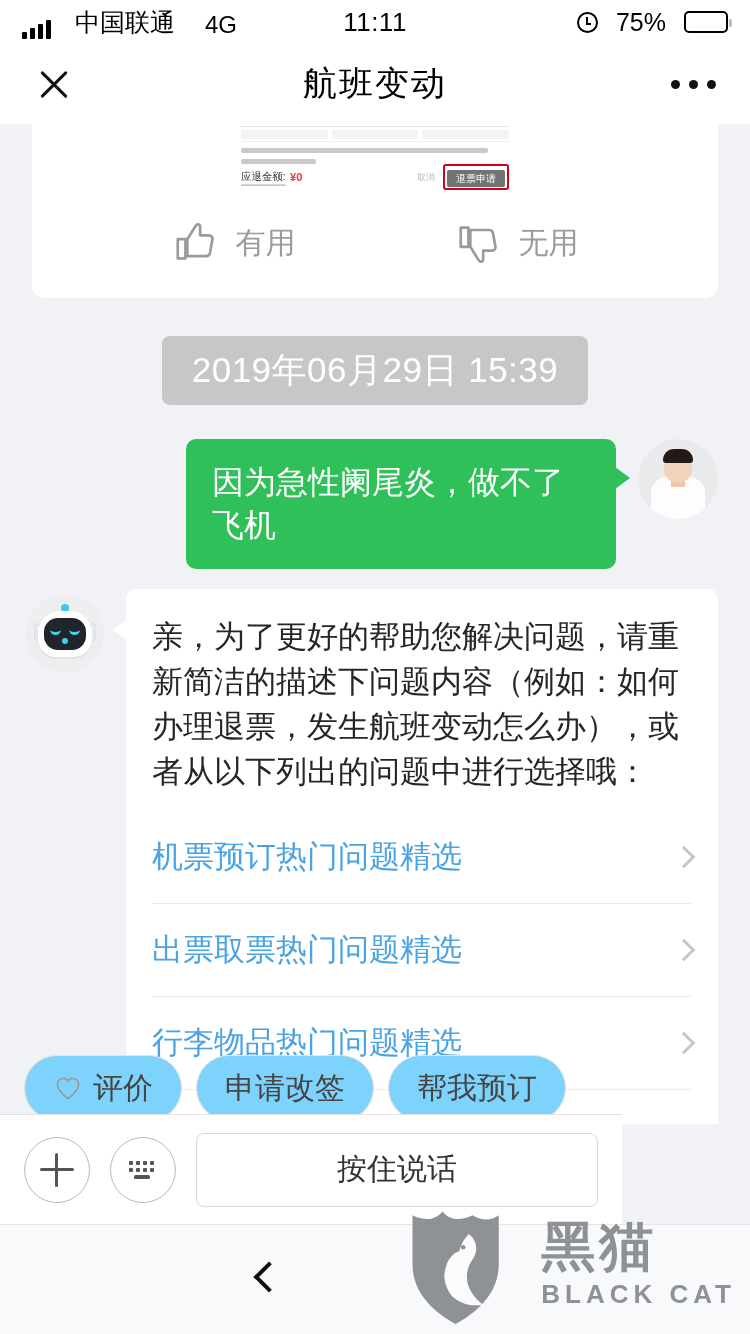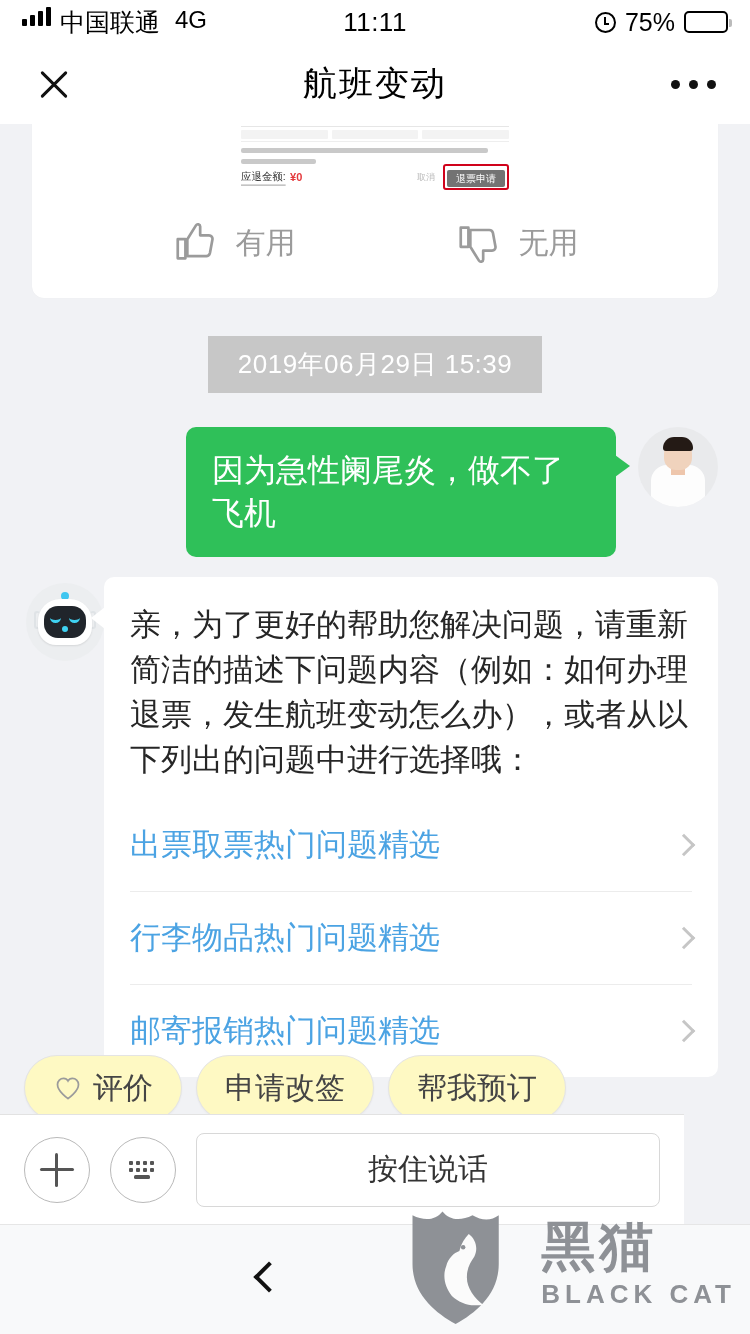"中国联通" .sb-left { align-items: flex-start -> flex-end; gap: 9px -> 24px }
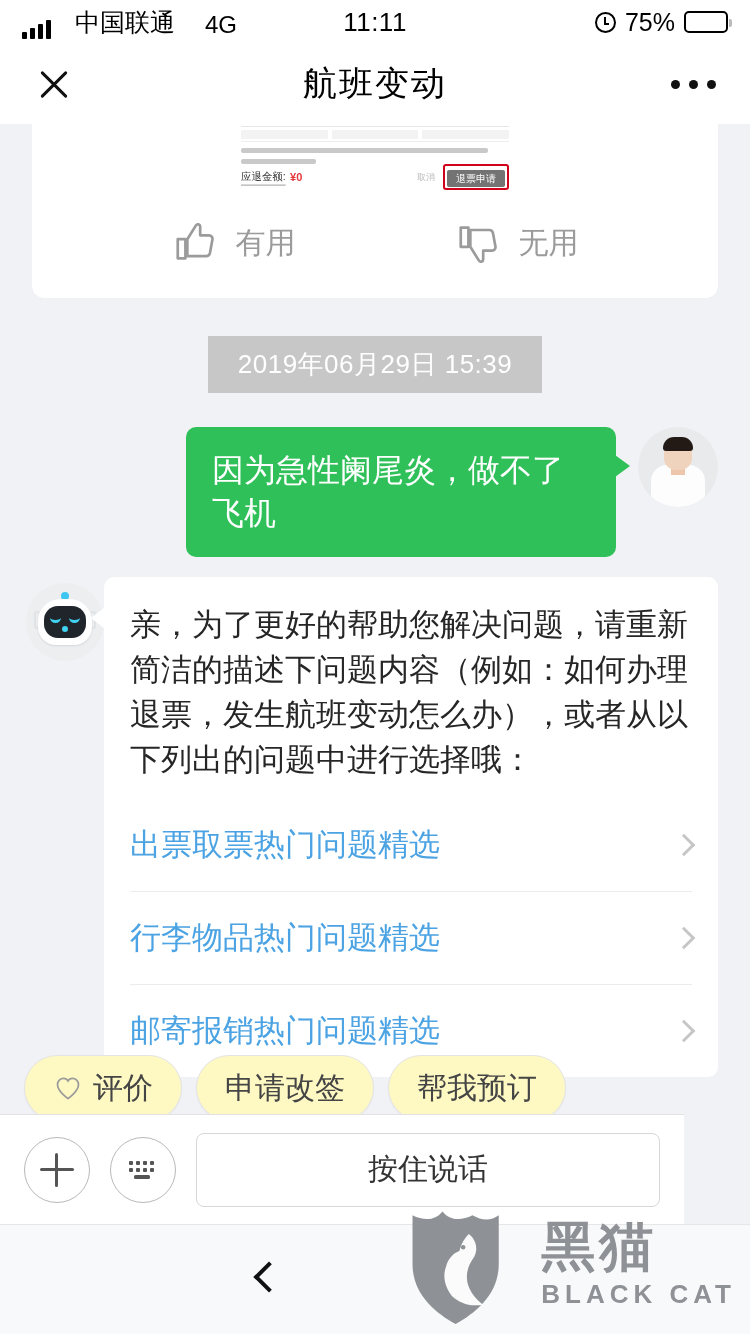"75%" .sb-right { gap: 9px -> 18px }
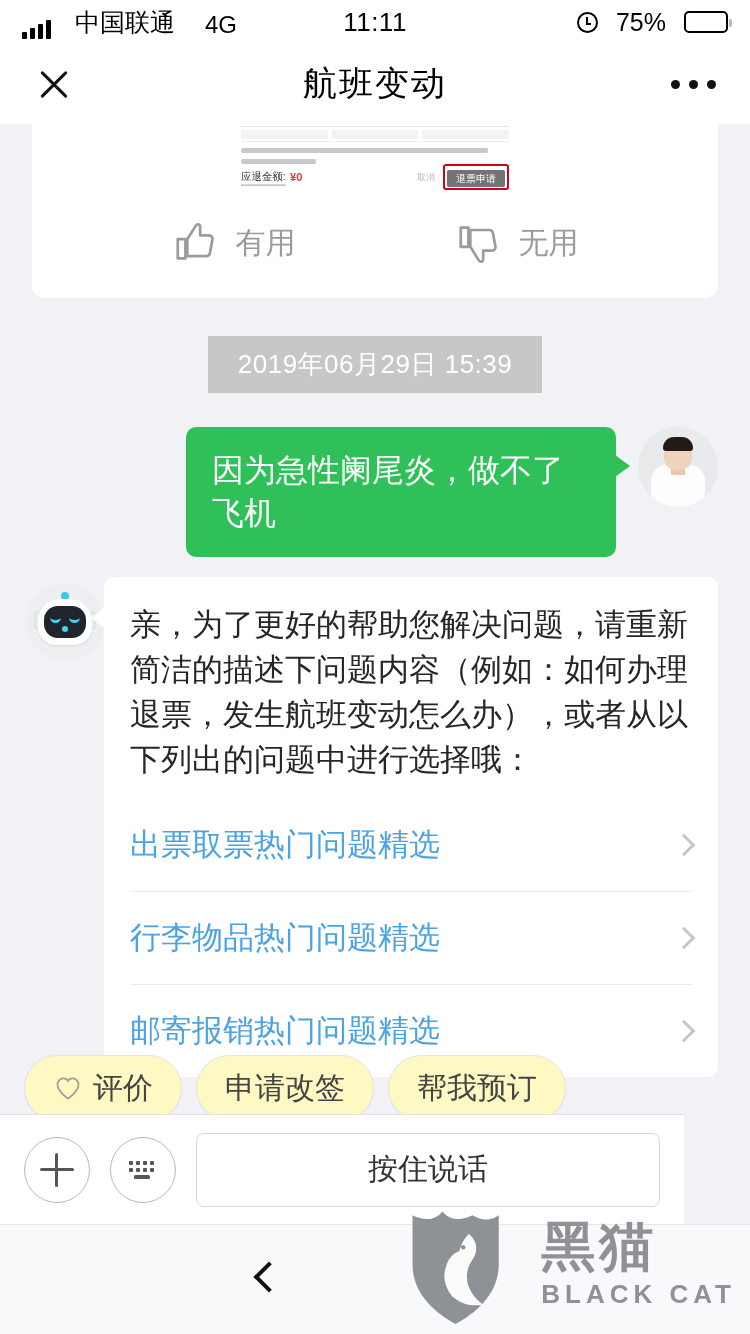"2019年06月29日 15:39" .ts { border-radius: 0 -> 8px; font-size: 26px -> 35px }
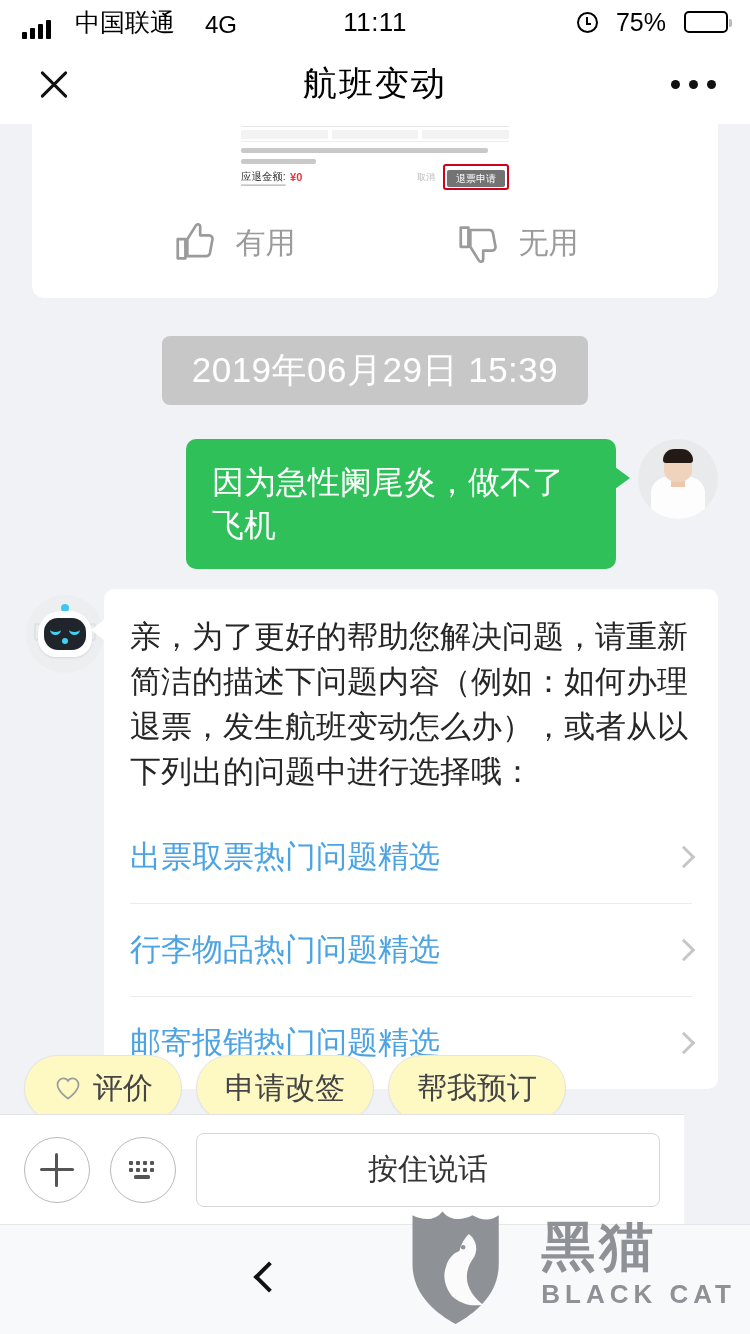"亲，为了更好的帮助您解决问题，请重新简洁的描述下问题内容（例如：如何办理退票，发" .bubble-white { margin-left: none -> 22px }
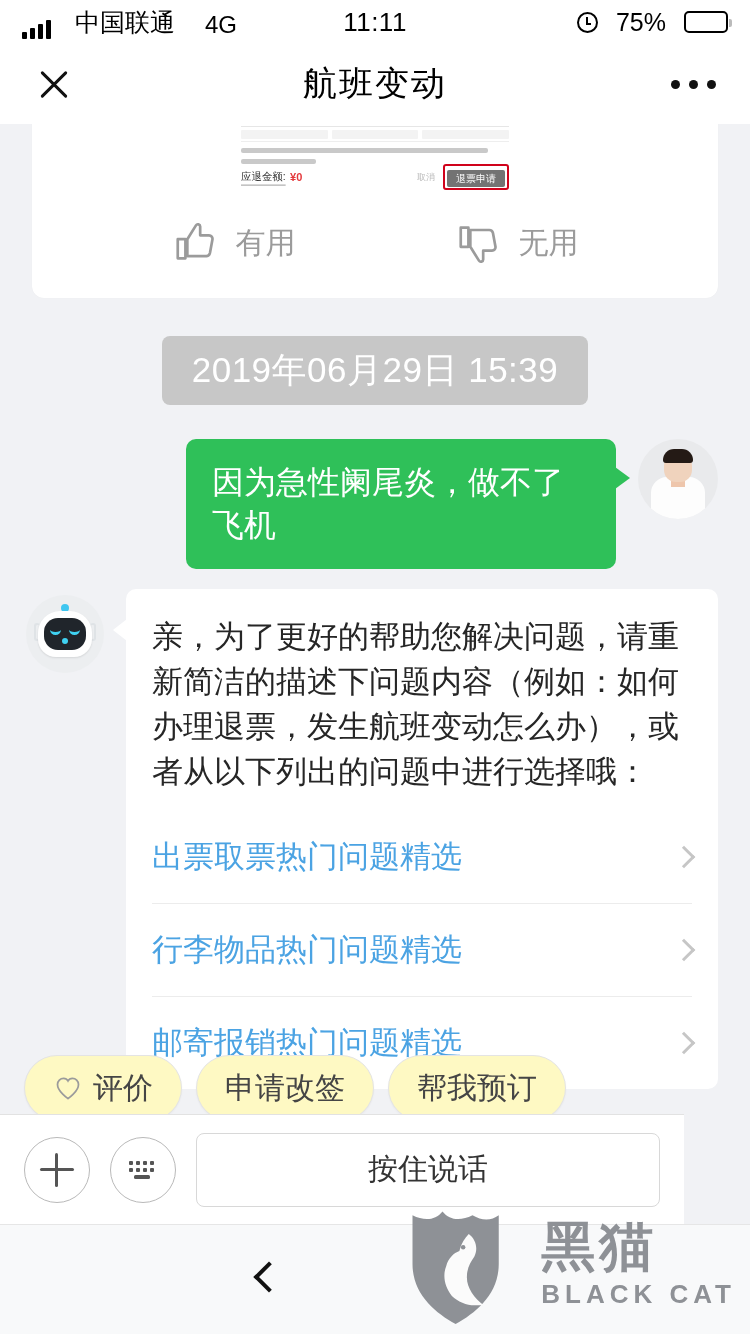"机票预订热门问题精选" div.faq-item { html: none -> <div> <span>机票预订热门问题精选</span> <span></span> </div> }
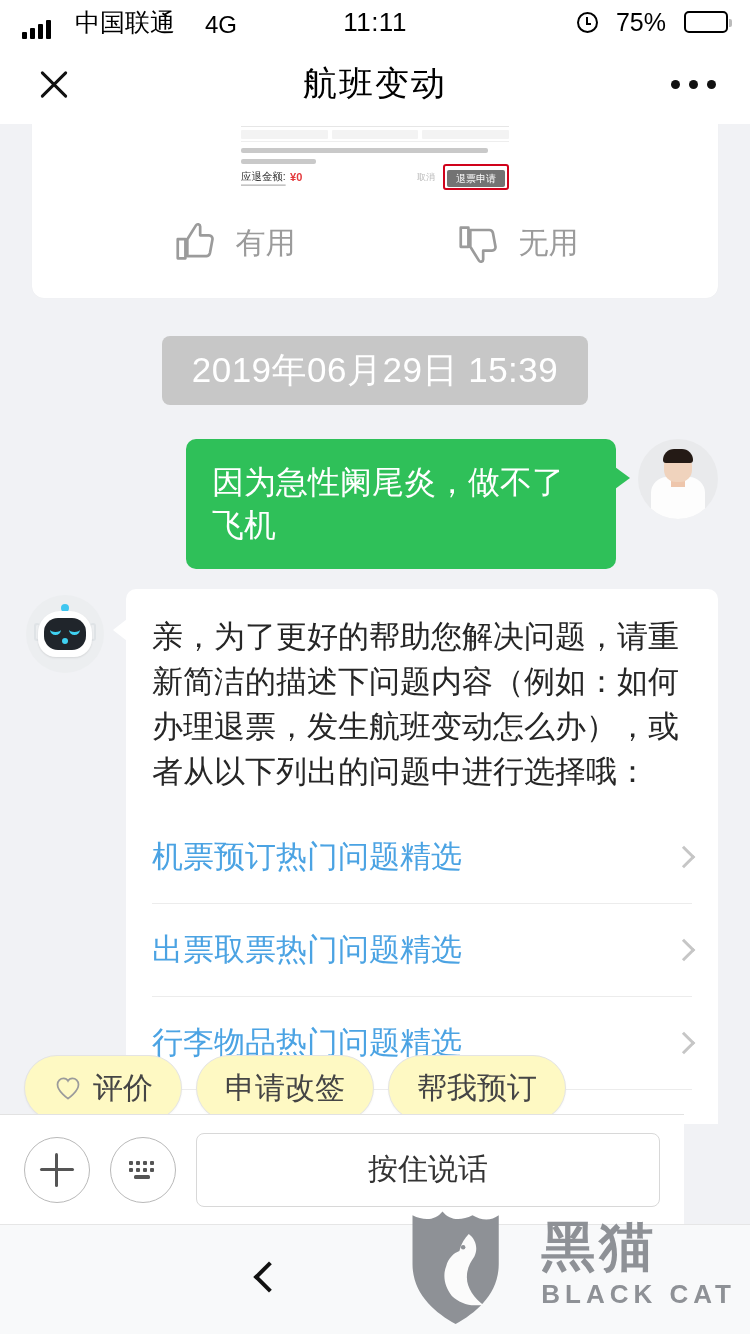"评价" .chip { background: #fef9c3 -> #7dd3fc }
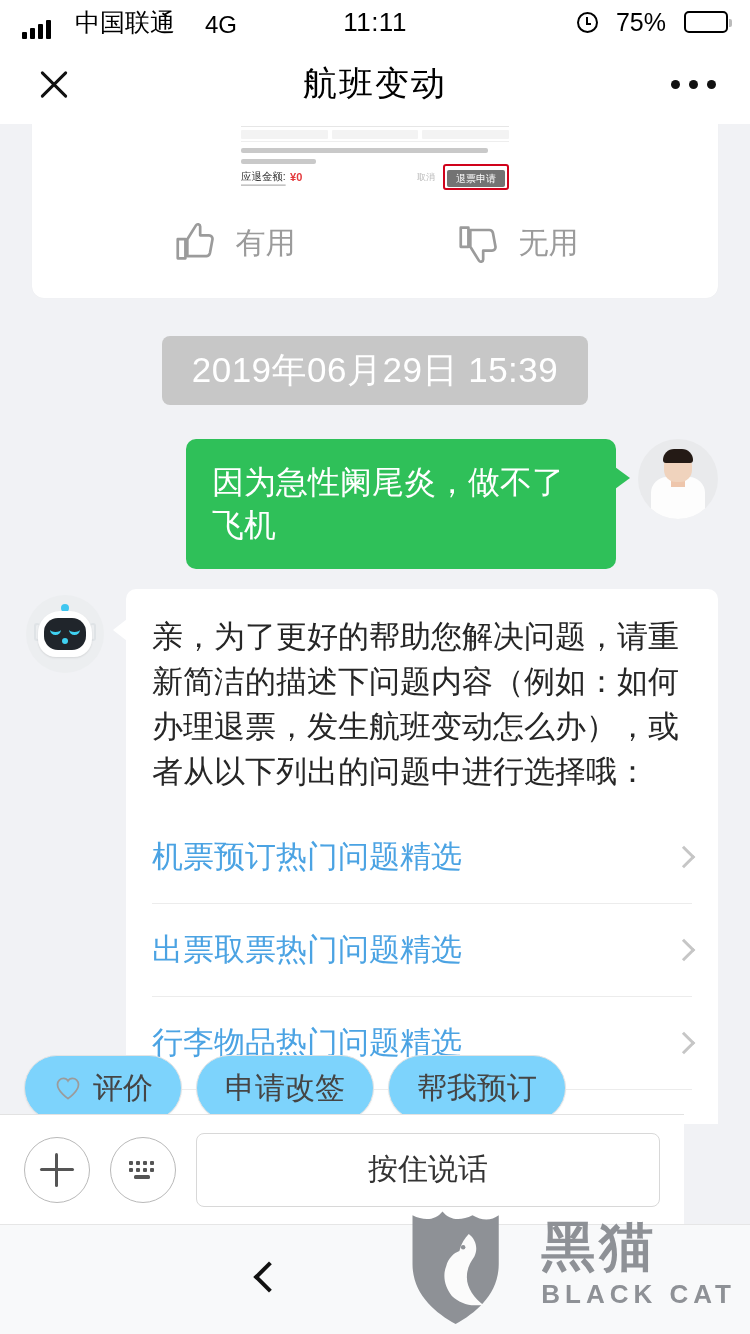"按住说话" .inputbar { width: 684px -> 622px }
